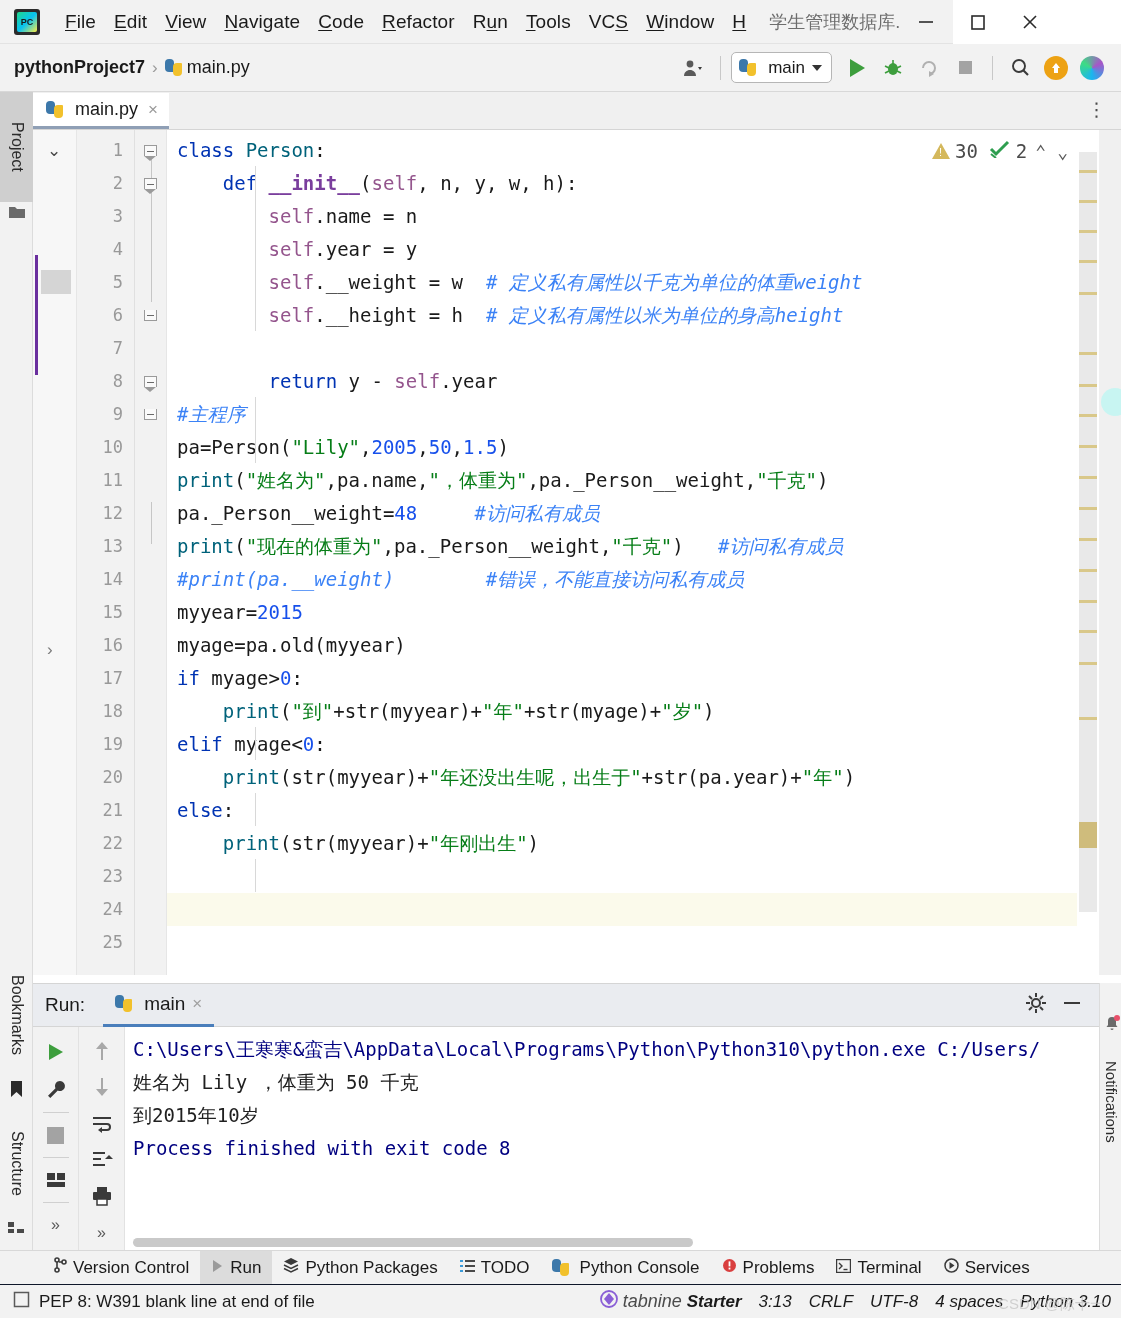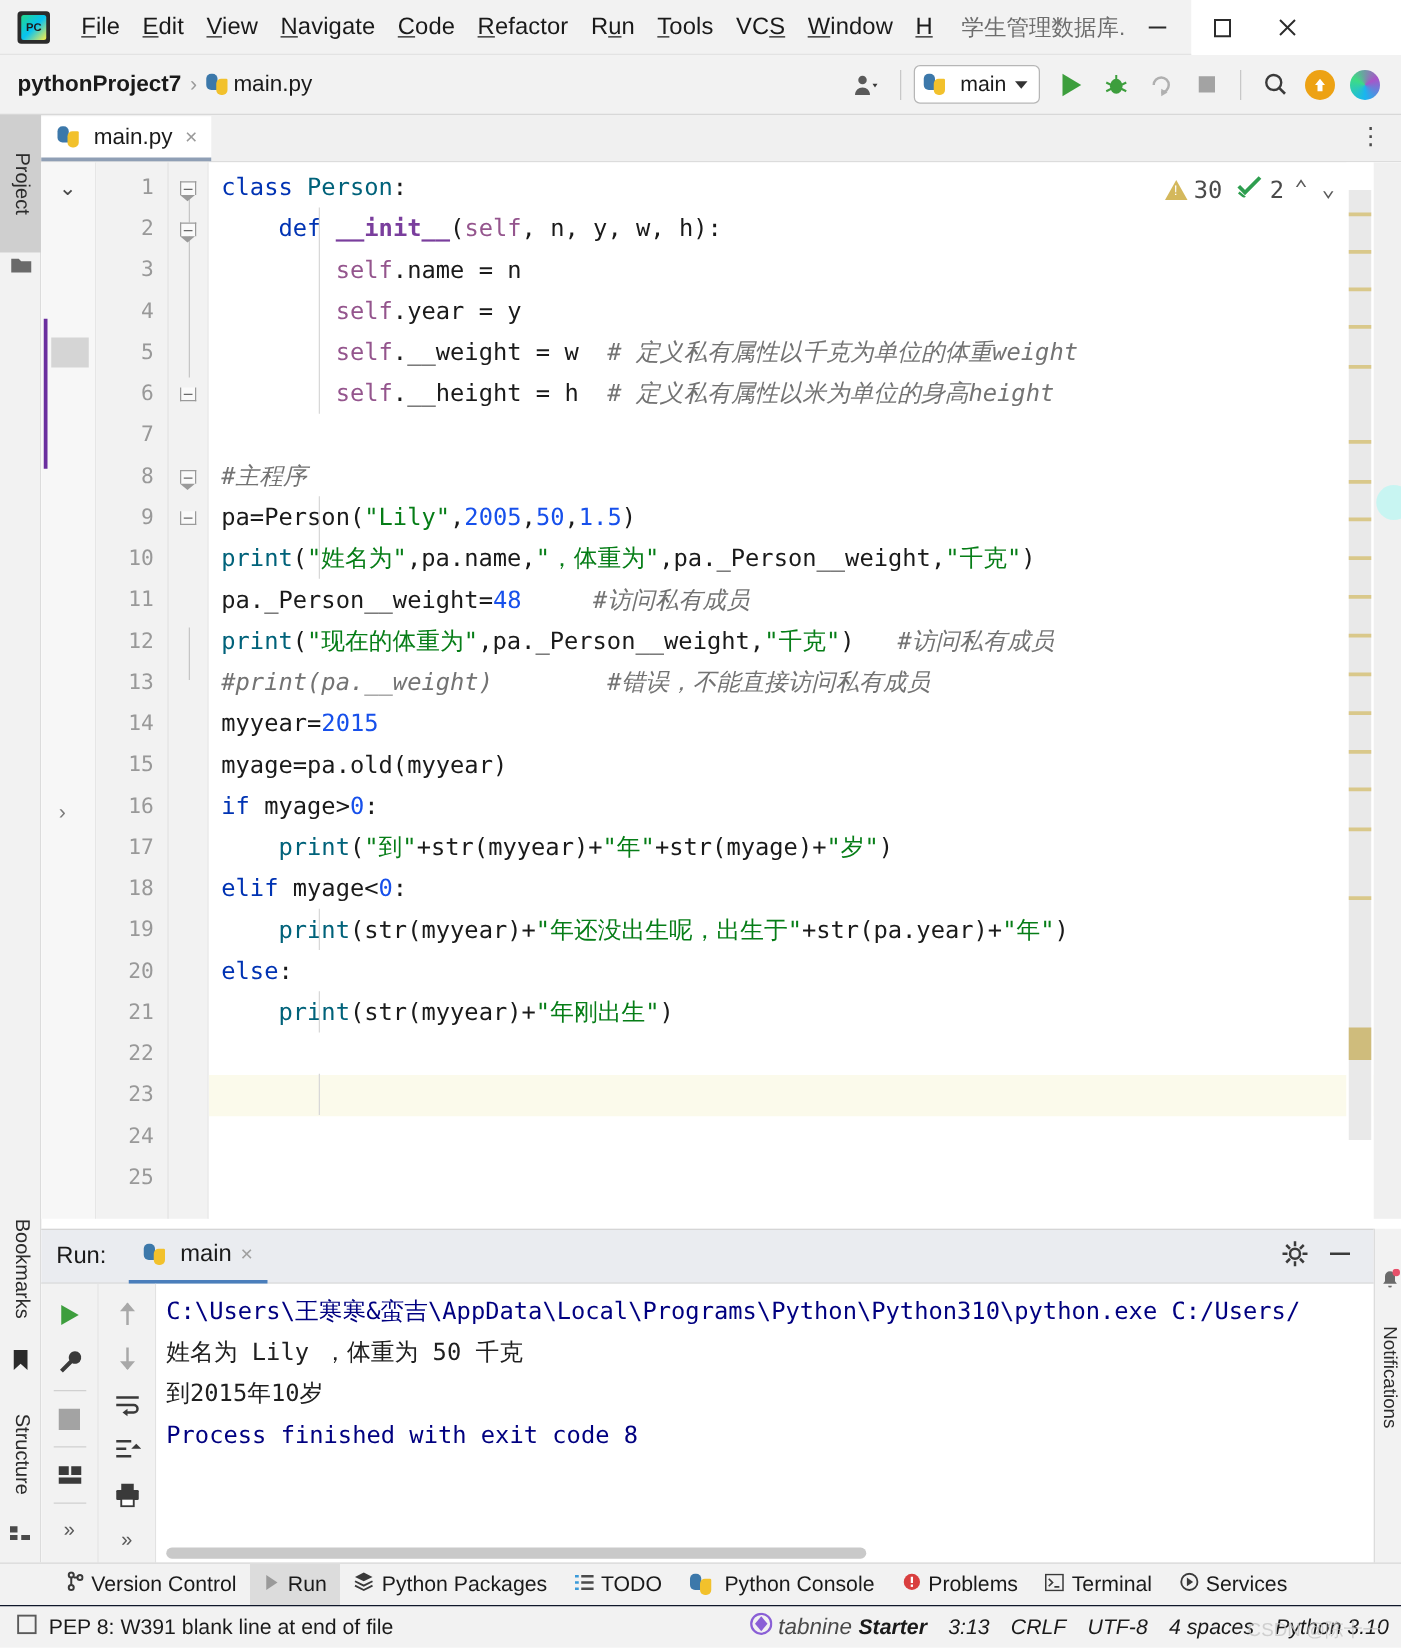"# 定义私有属性以千克为单位的体重weight" .cmt { color: #737373 -> #3b82f6 }
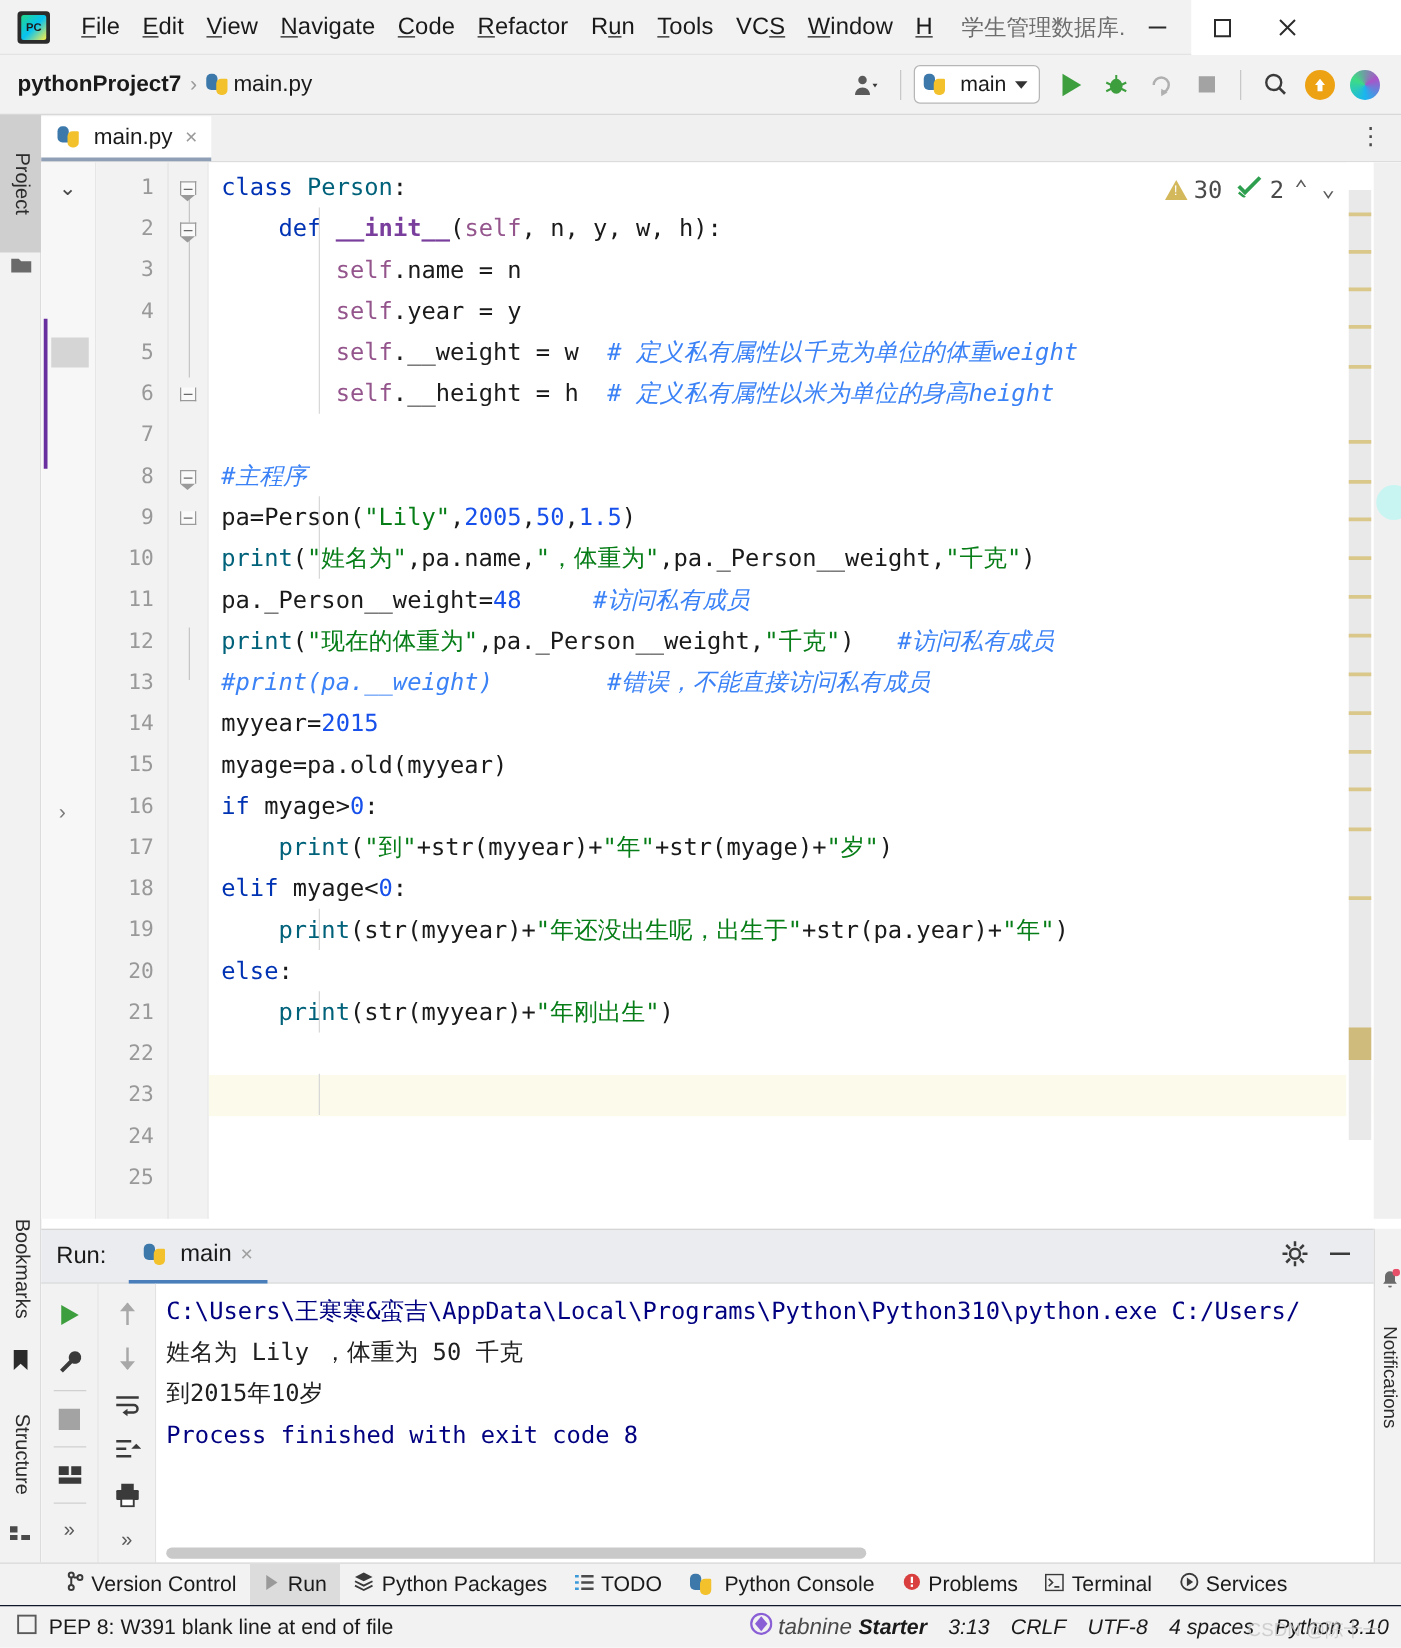"return y - self.year" div.cline { html: none -> <div><span> </span><span>return</span><span> y - </span><span>self</span><span>.year</span></div> }
